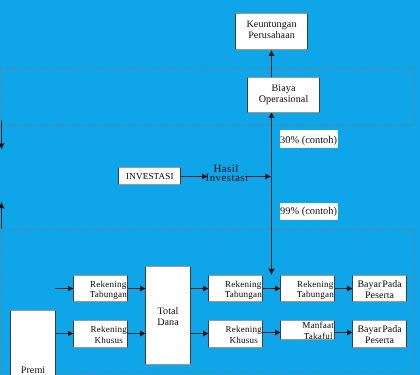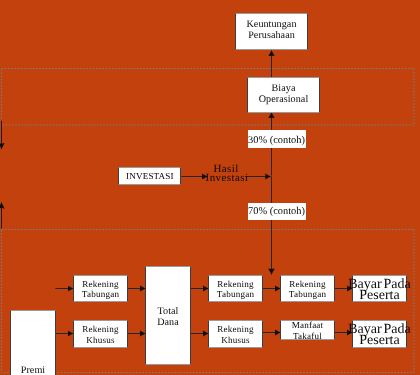"Keuntungan" #stage { background: #c2410c -> #0ea5e9 }
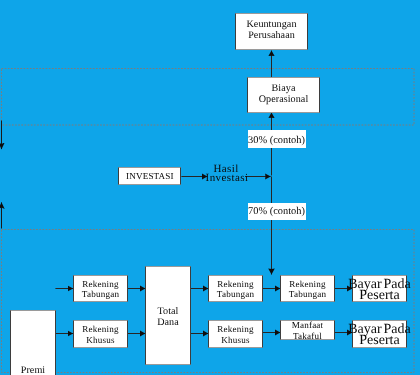"30% (contoh)" .fsplit { margin-left: none -> 32px }
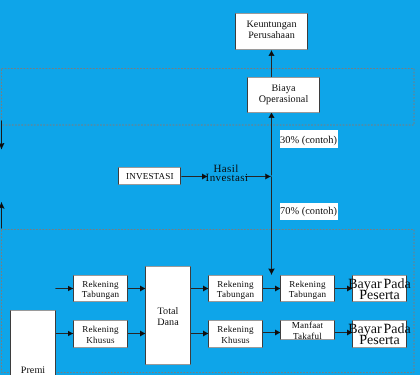"70% (contoh)" div.free { text: 70% -> 99% }
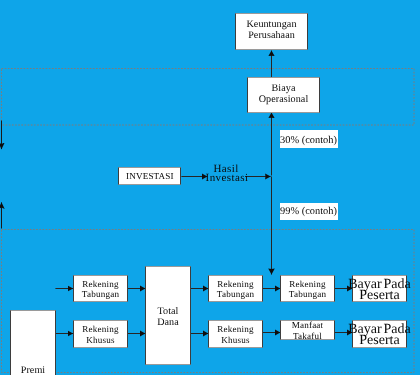"Rekening" .f9 { justify-content: none -> flex-end }
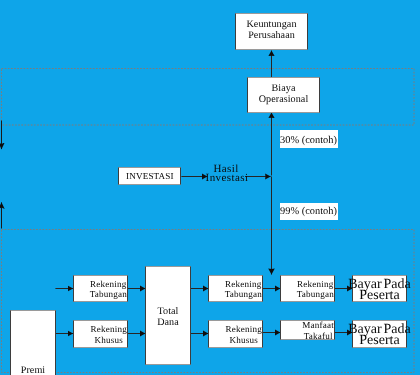"Bayar Pada" .f85 { font-size: 14px -> 10px }
